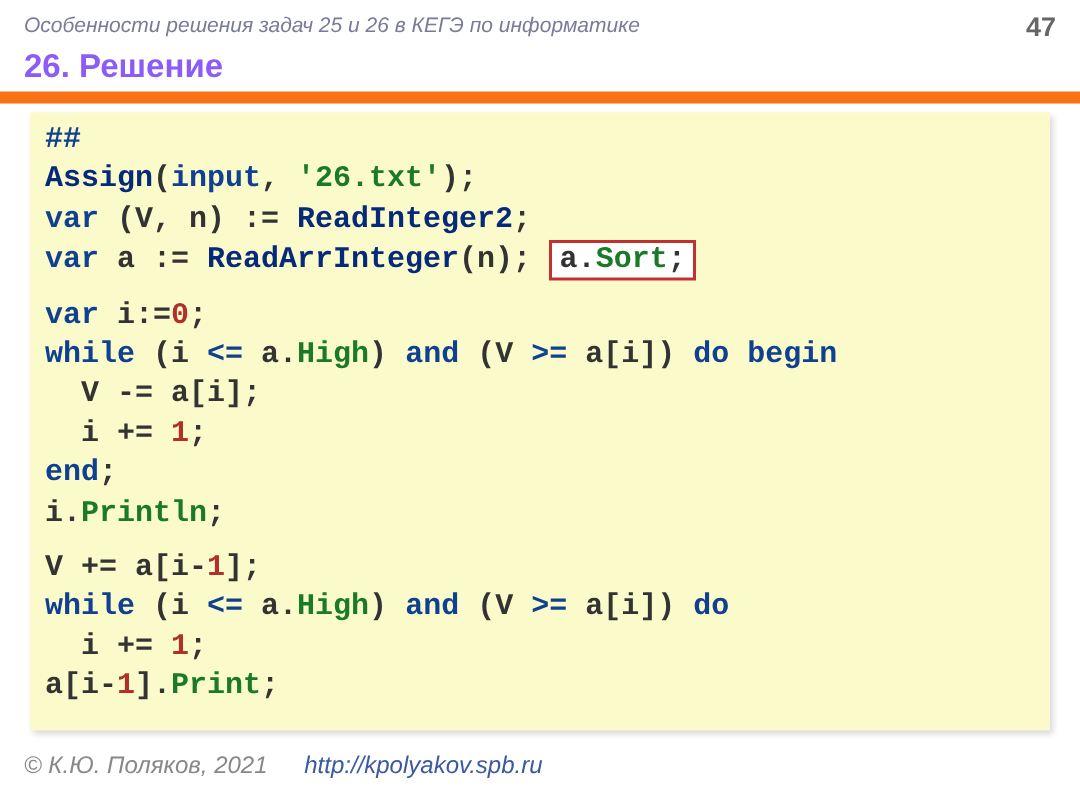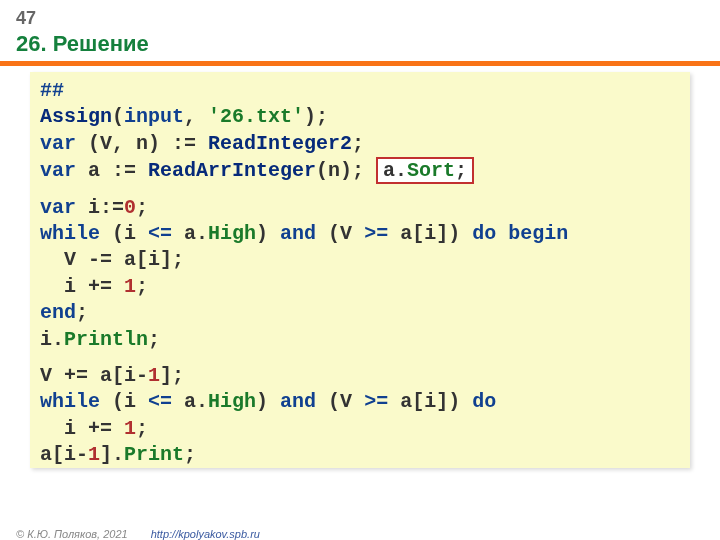"Особенности решения задач 25 и" span { html: none -> <span>Особенности решения задач 25 и 26 в КЕГЭ по информатике</span> }
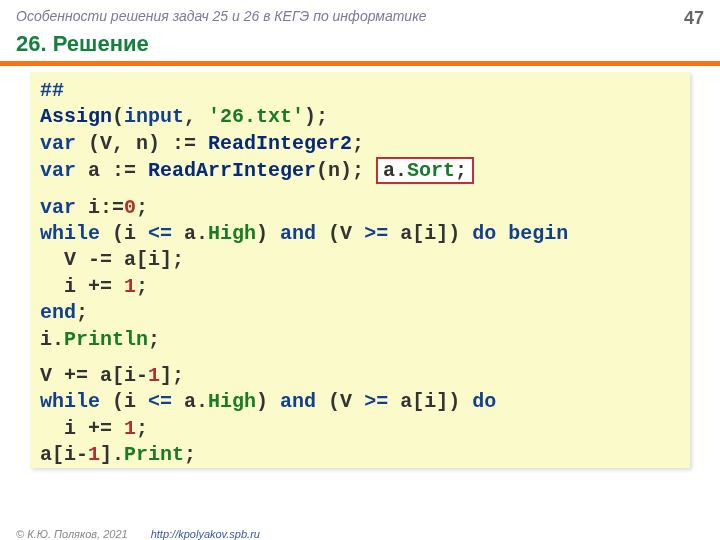"26. Решение" .title { border-bottom: 5px solid #f97316 -> 8px solid #f97316; color: #15803d -> #8b5cf6 }
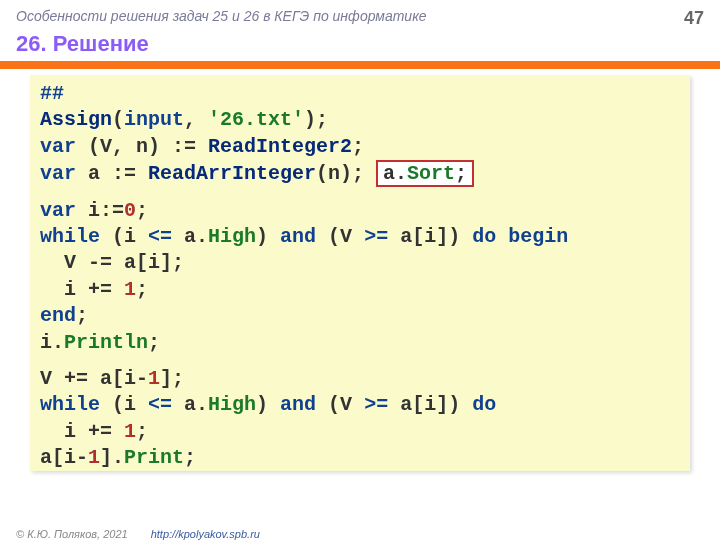"## Assign(input, '26.txt'); var (V," .code { margin: 0 30px -> 0 20px; padding: 6px 10px 0 10px -> 6px 10px 16px 10px }
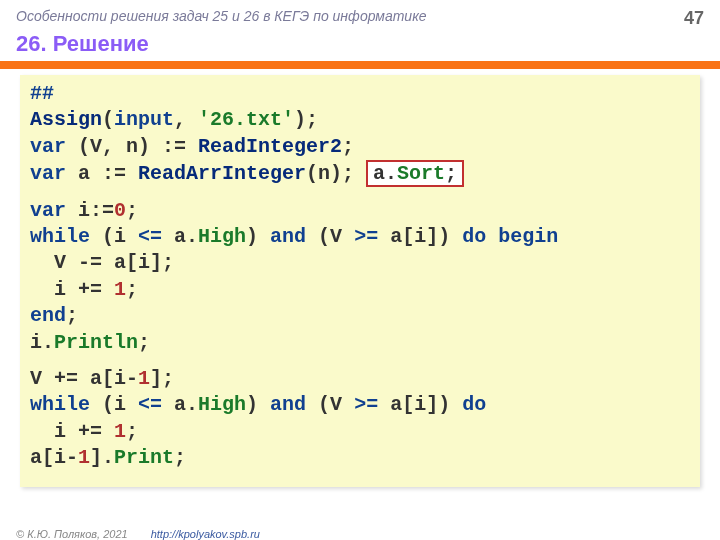"© К.Ю. Поляков, 2021" .footer { bottom: 0 -> 20px; font-size: 11px -> 16px }
